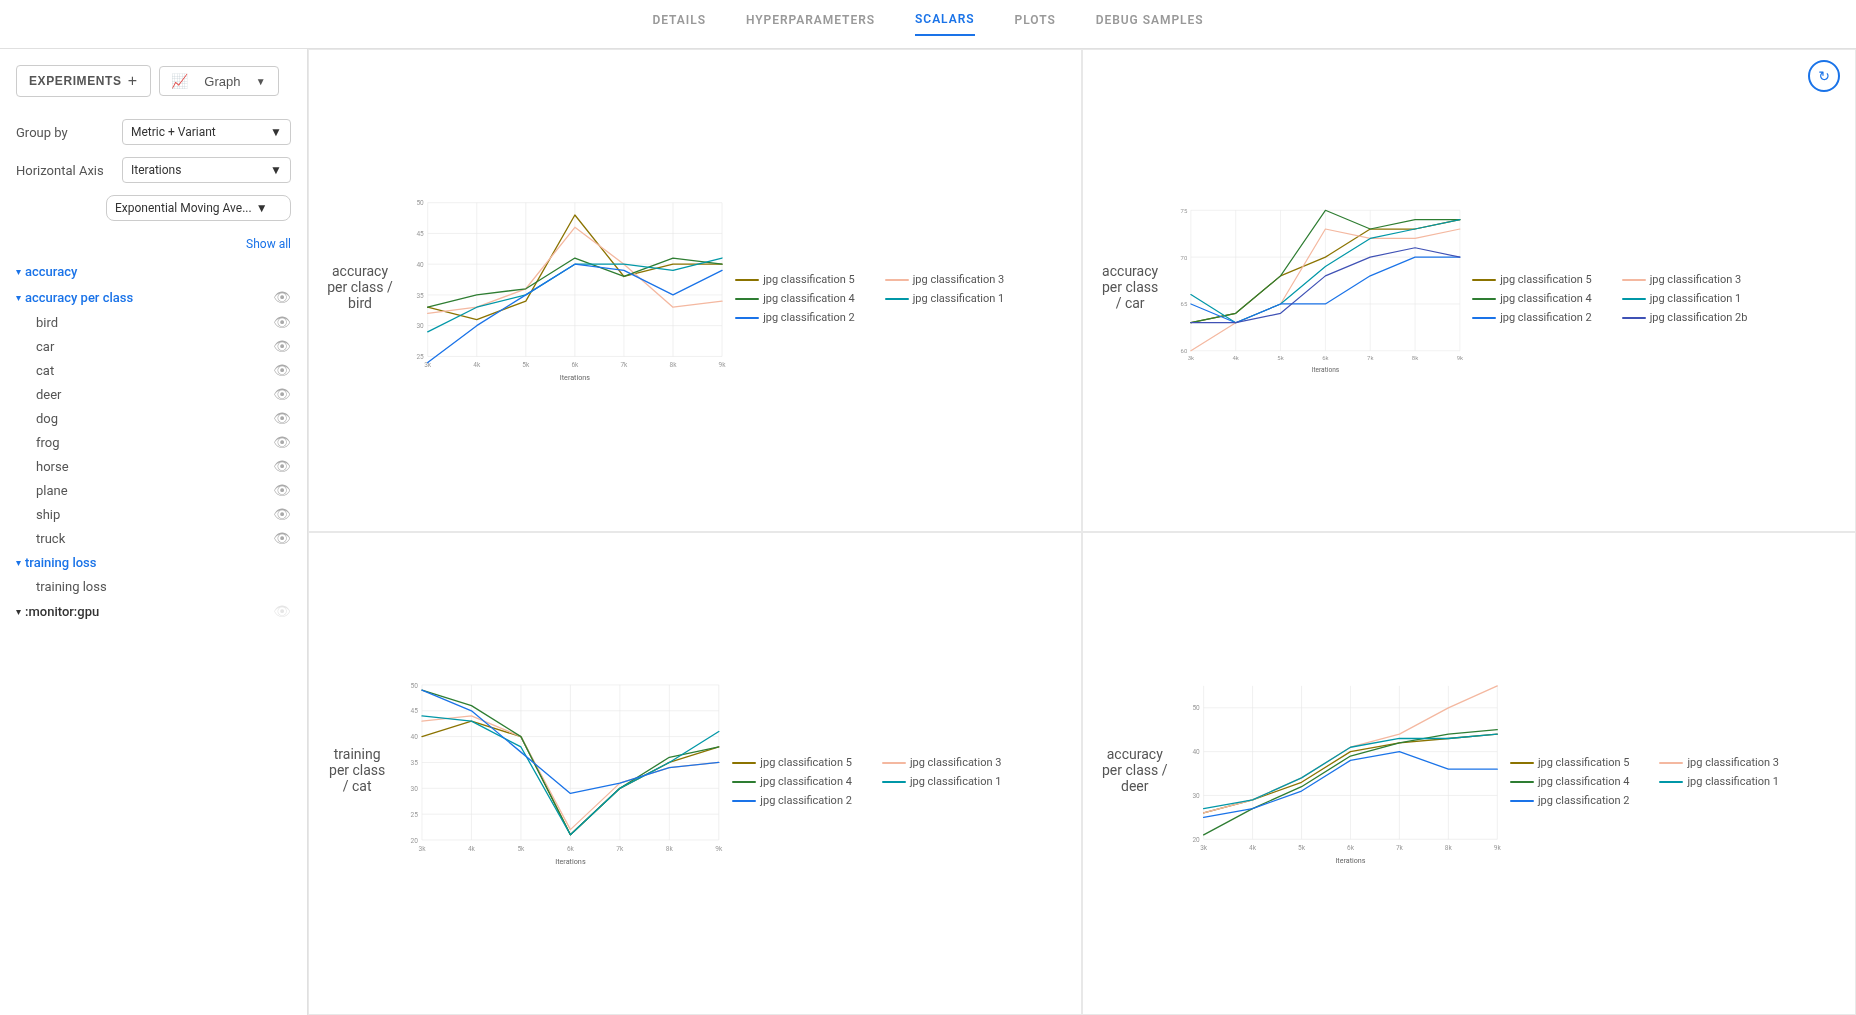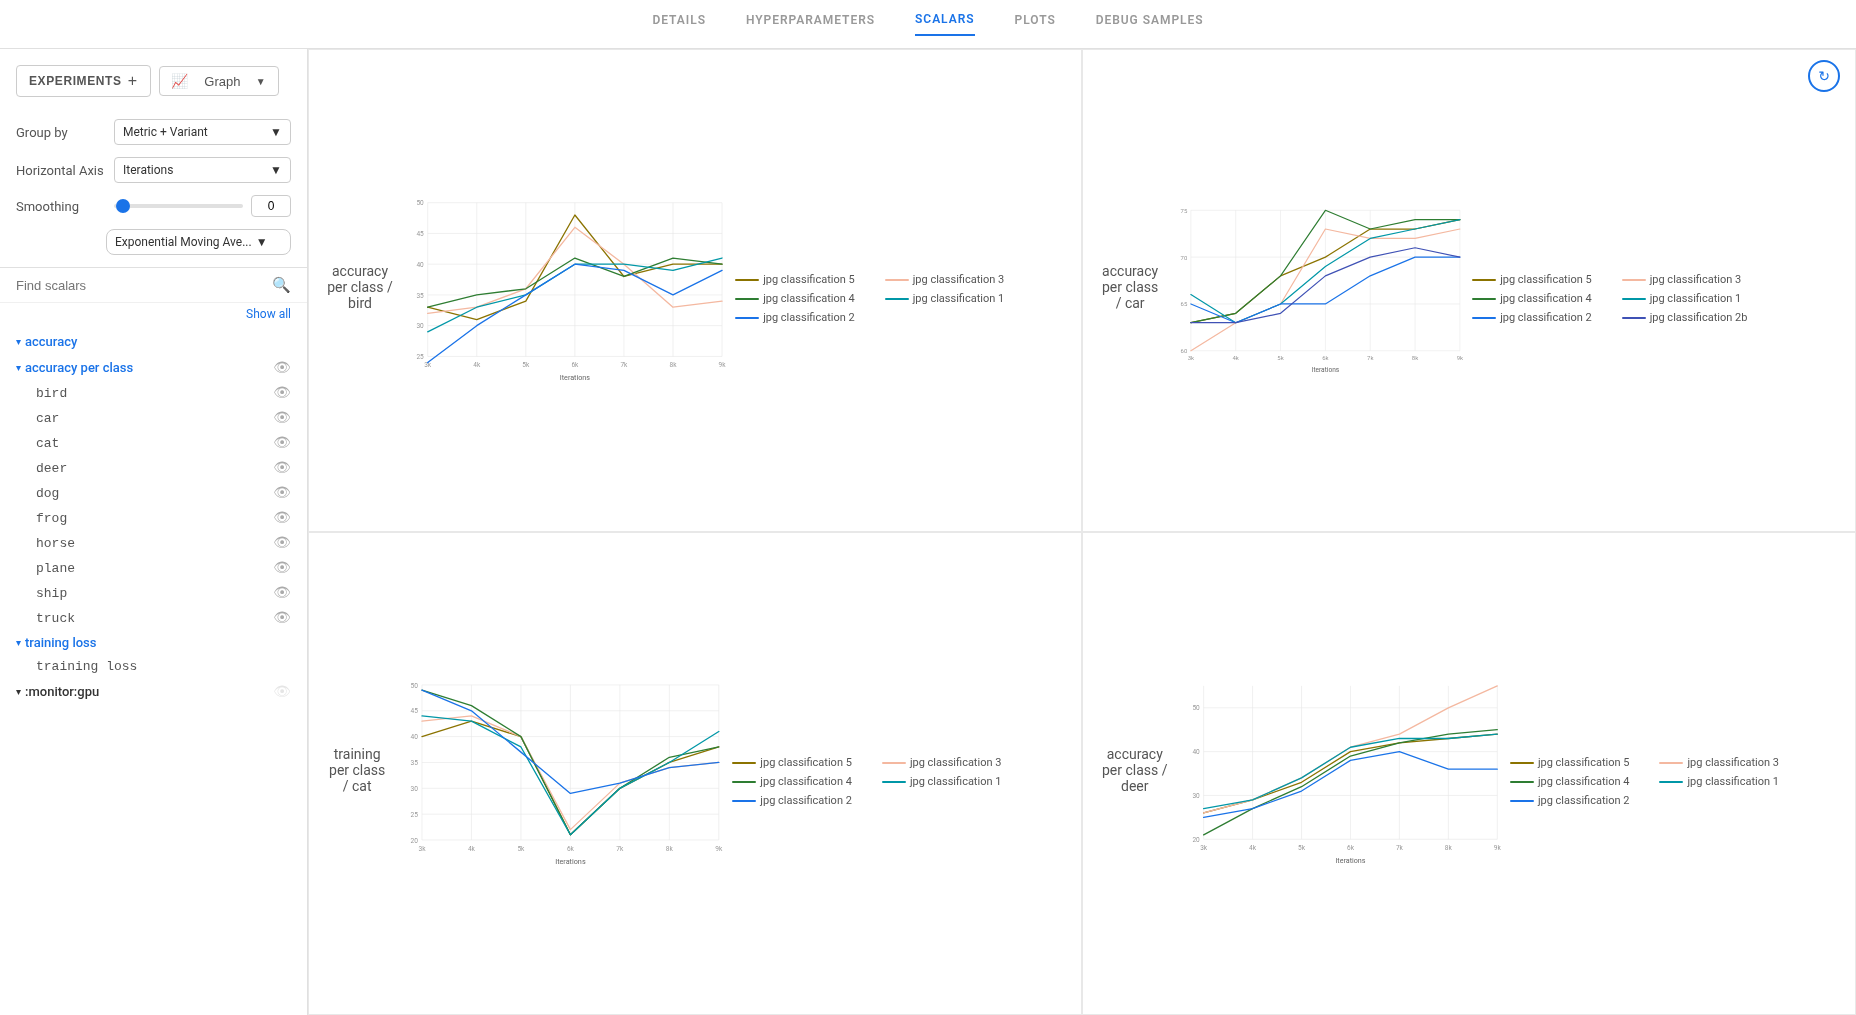"Group by" .control-row { gap: 8px -> 16px }
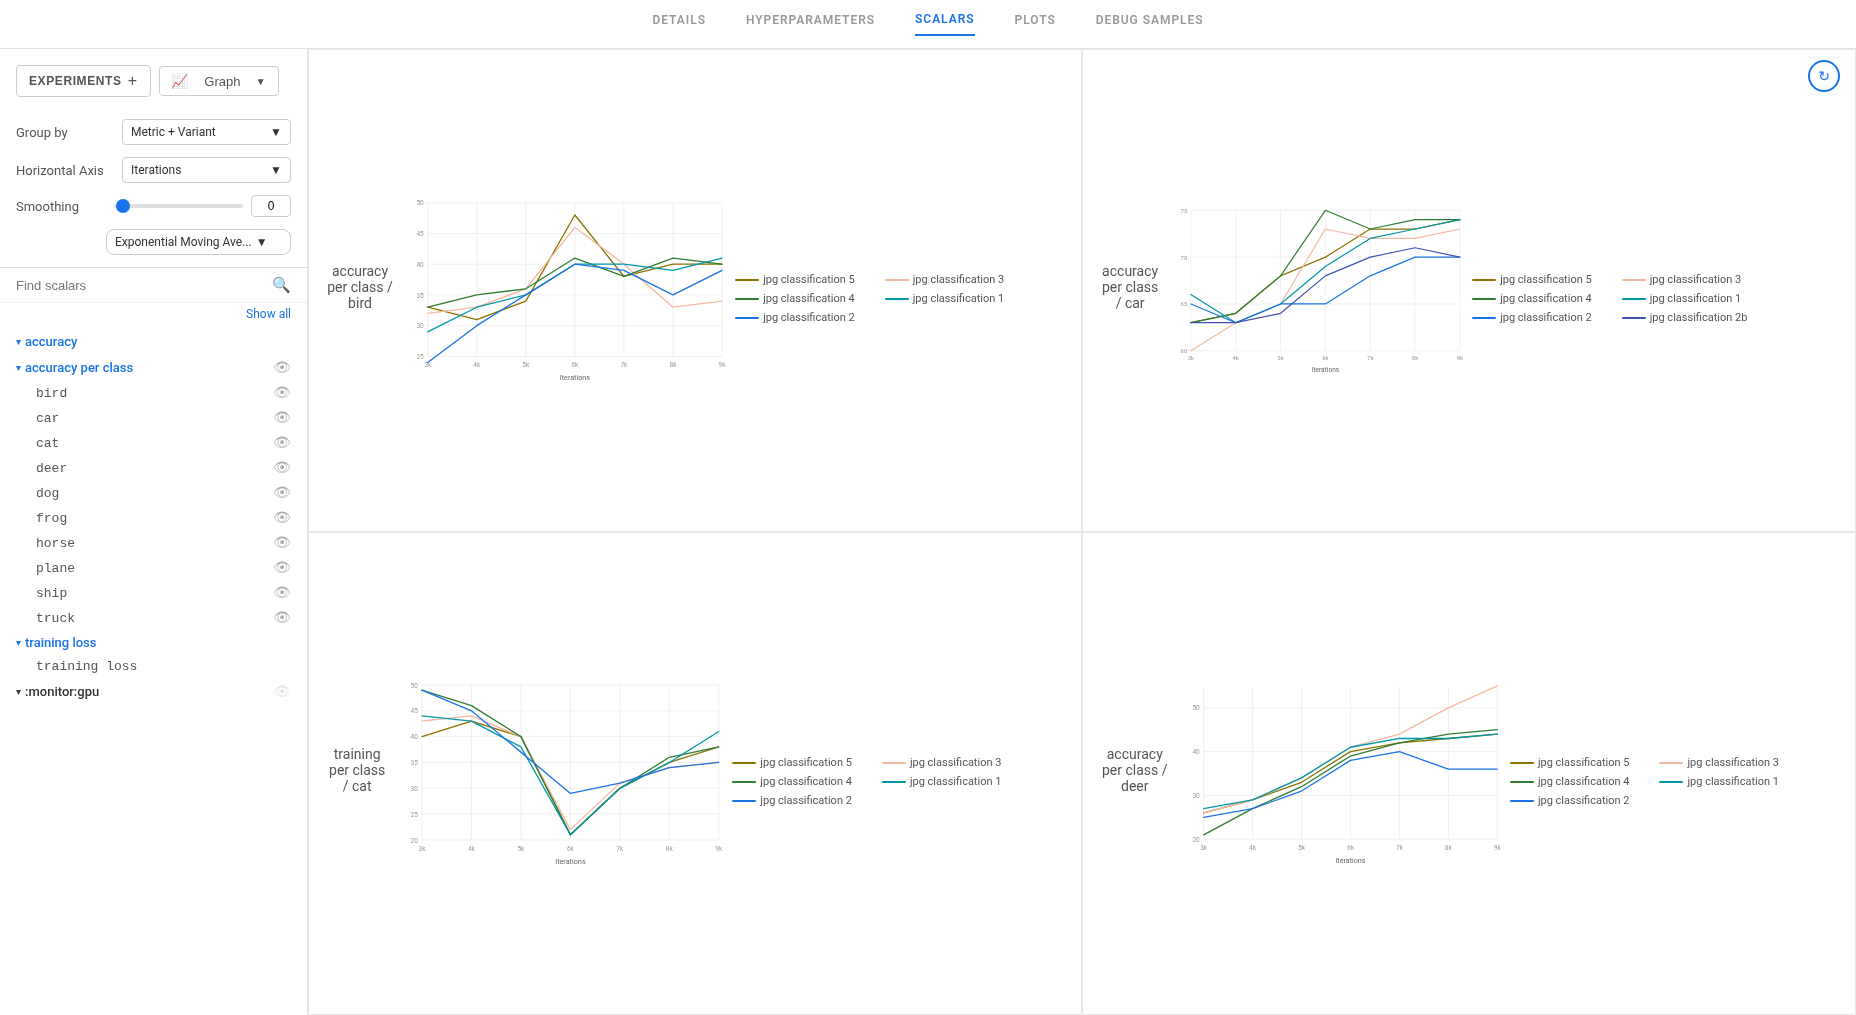"Smoothing" div.smoothing-row { html: <div> <span>Smoothing</span> <div> <div></div> </div> <input> </div> -> none }
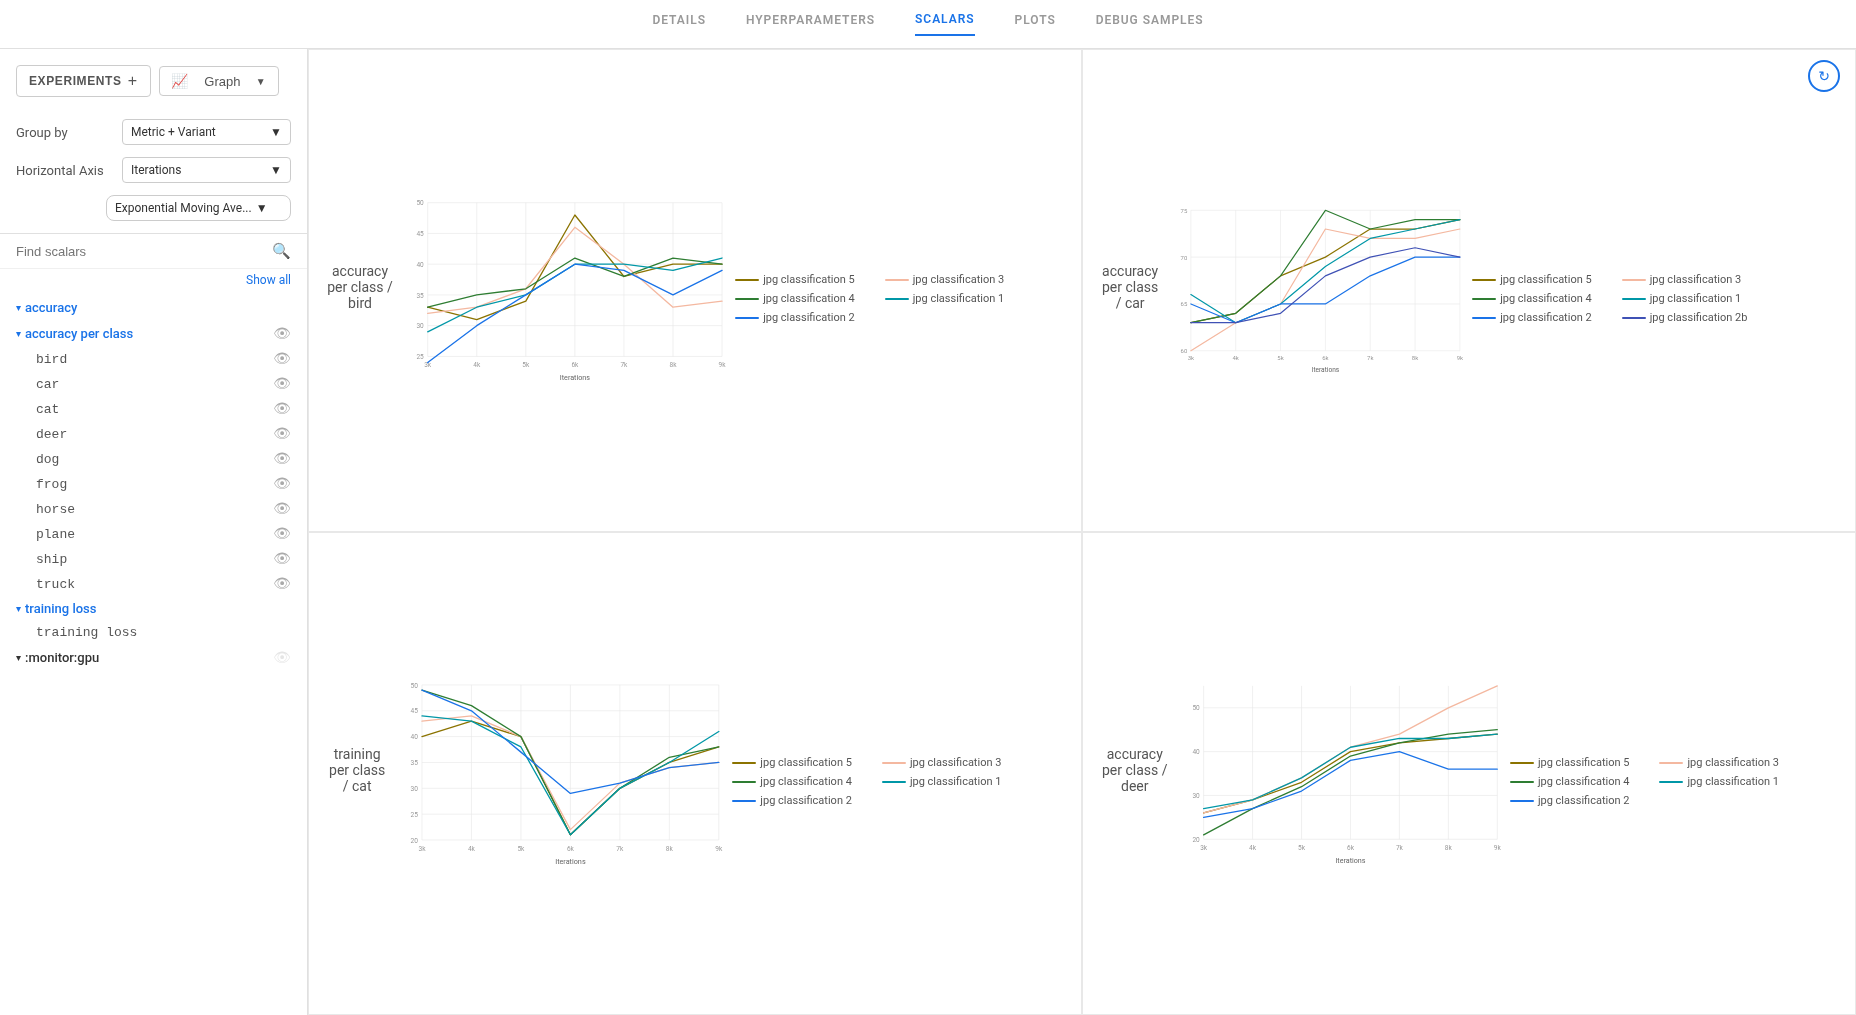"Find scalars" div.search-row { html: <div> <input> <span>🔍</span> </div> -> none }
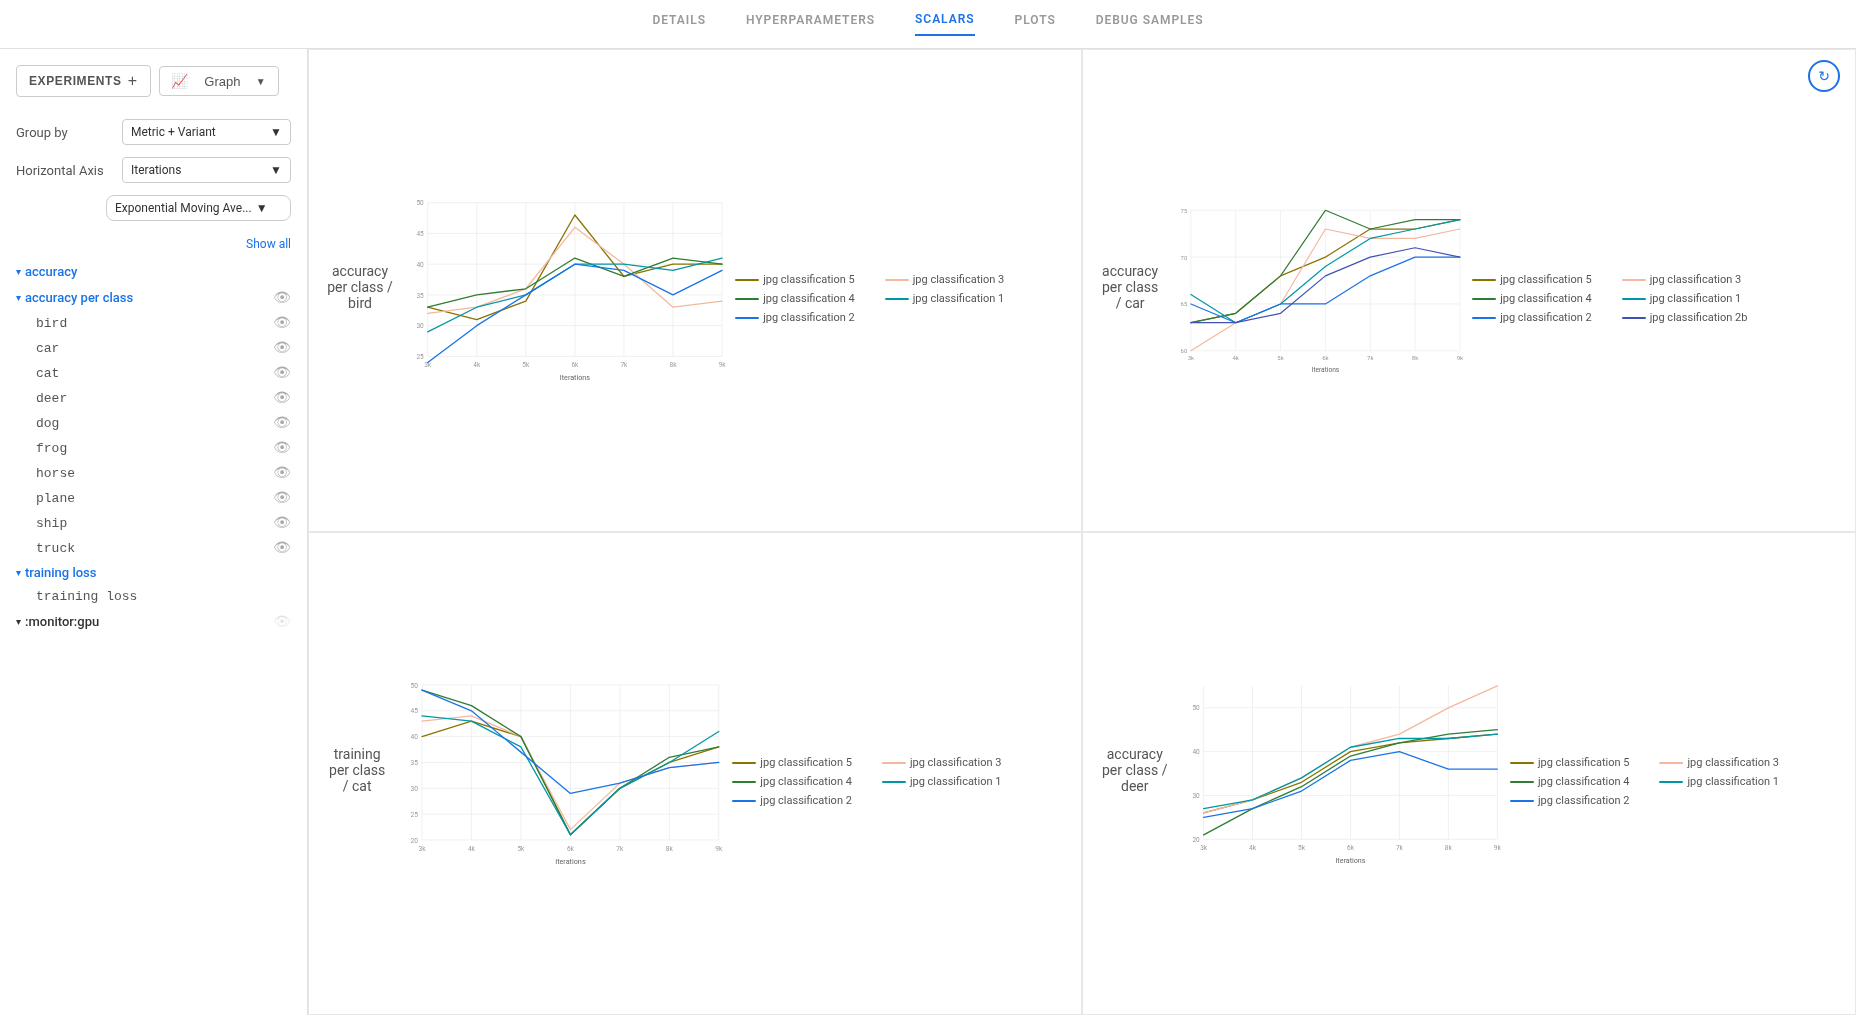"bird" .tree-child { align-items: flex-end -> center; font-family: Liberation Mono, monospace -> none }
